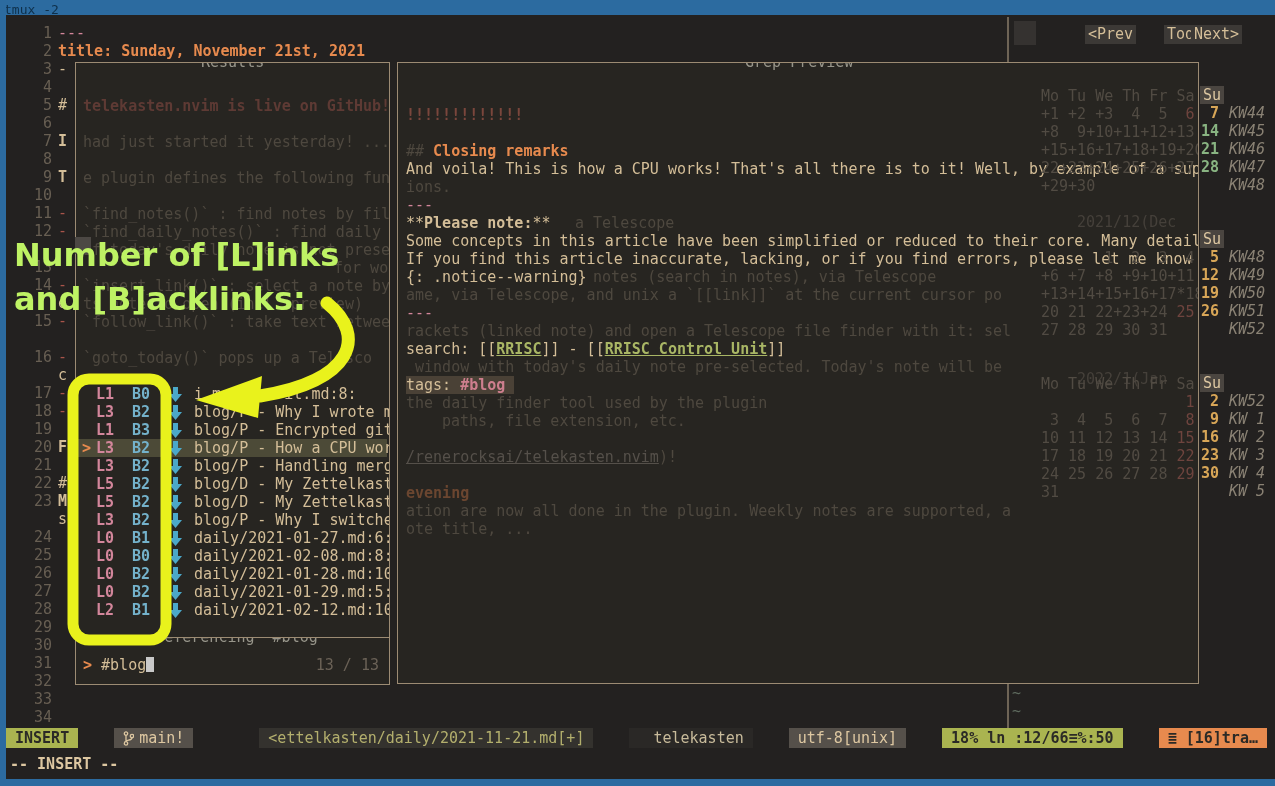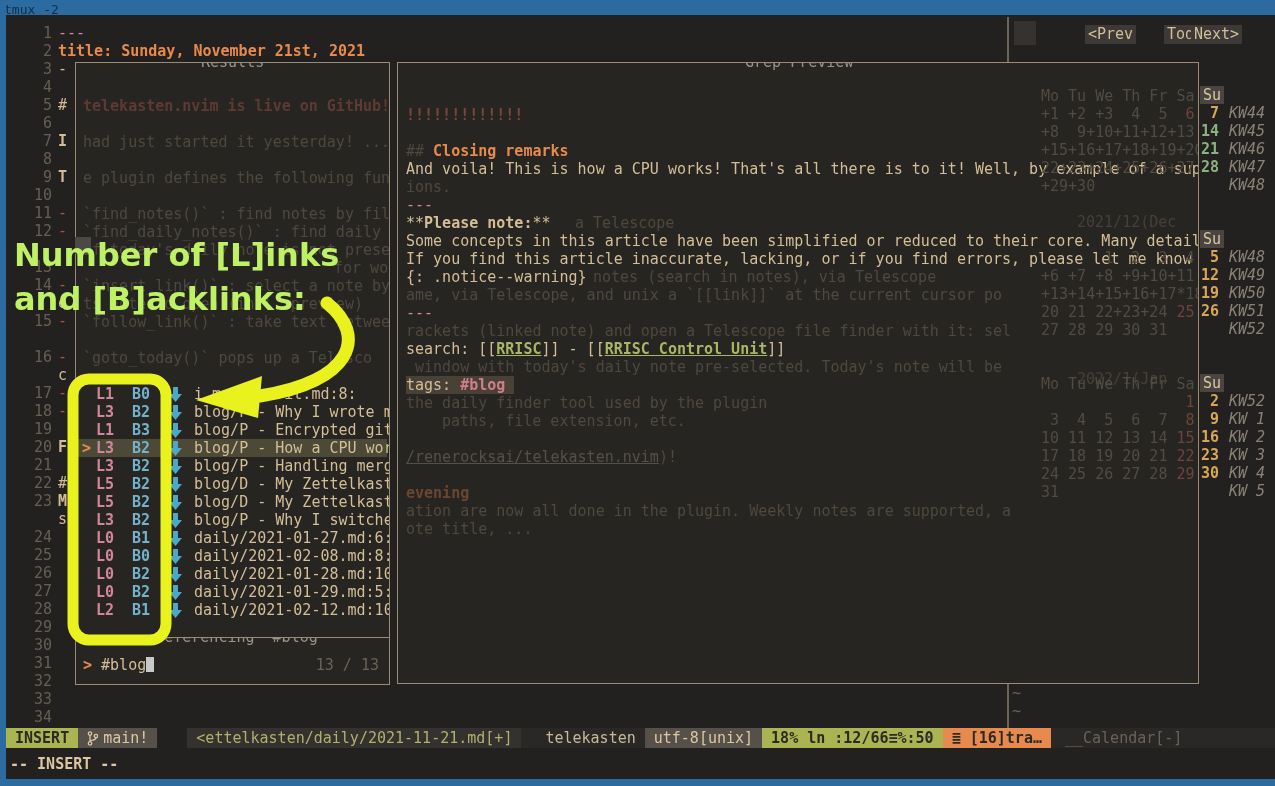"INSERT" #statusline { gap: none -> 36px }
